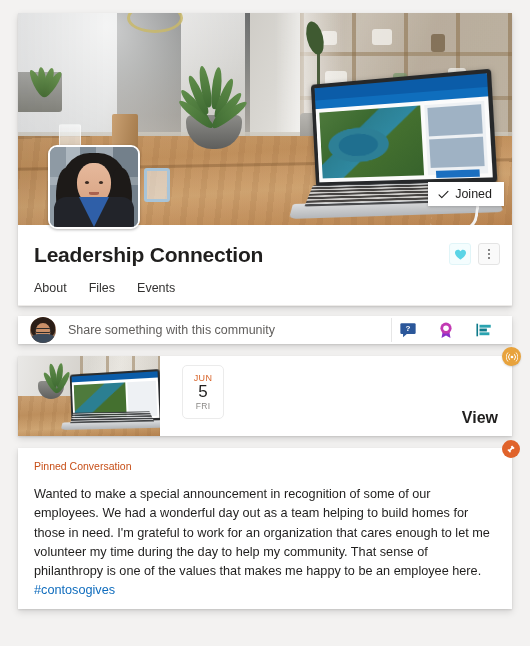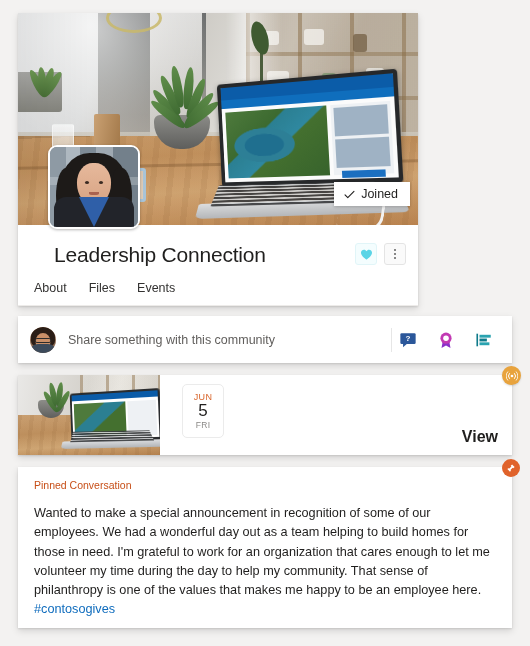"Joined" .header-card { width: 400px -> 494px }
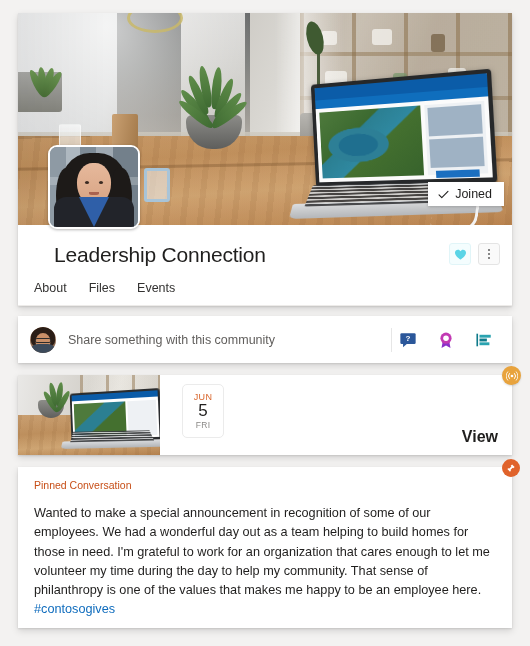"Leadership Connection" .community-title { font-weight: 400 -> 700; margin-left: 20px -> none }
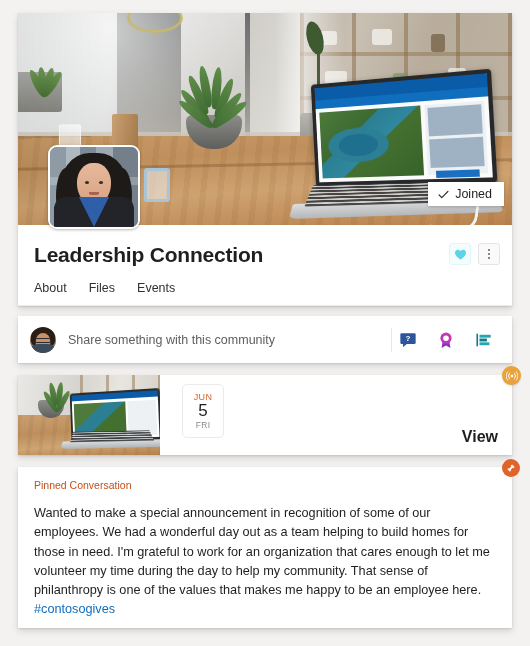"Share something with this community" .share-card { height: 47px -> 28px }
